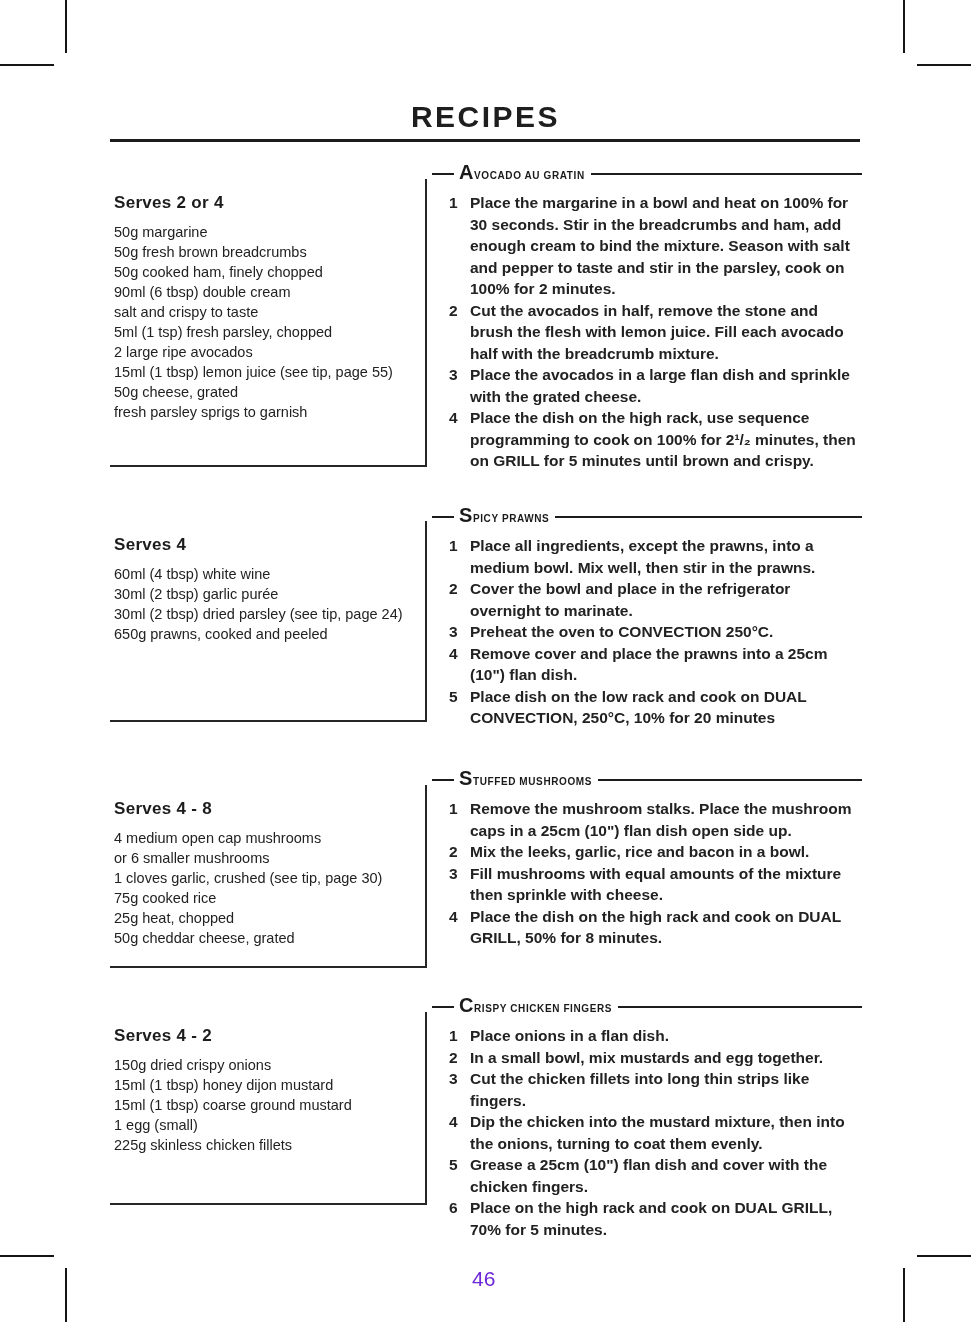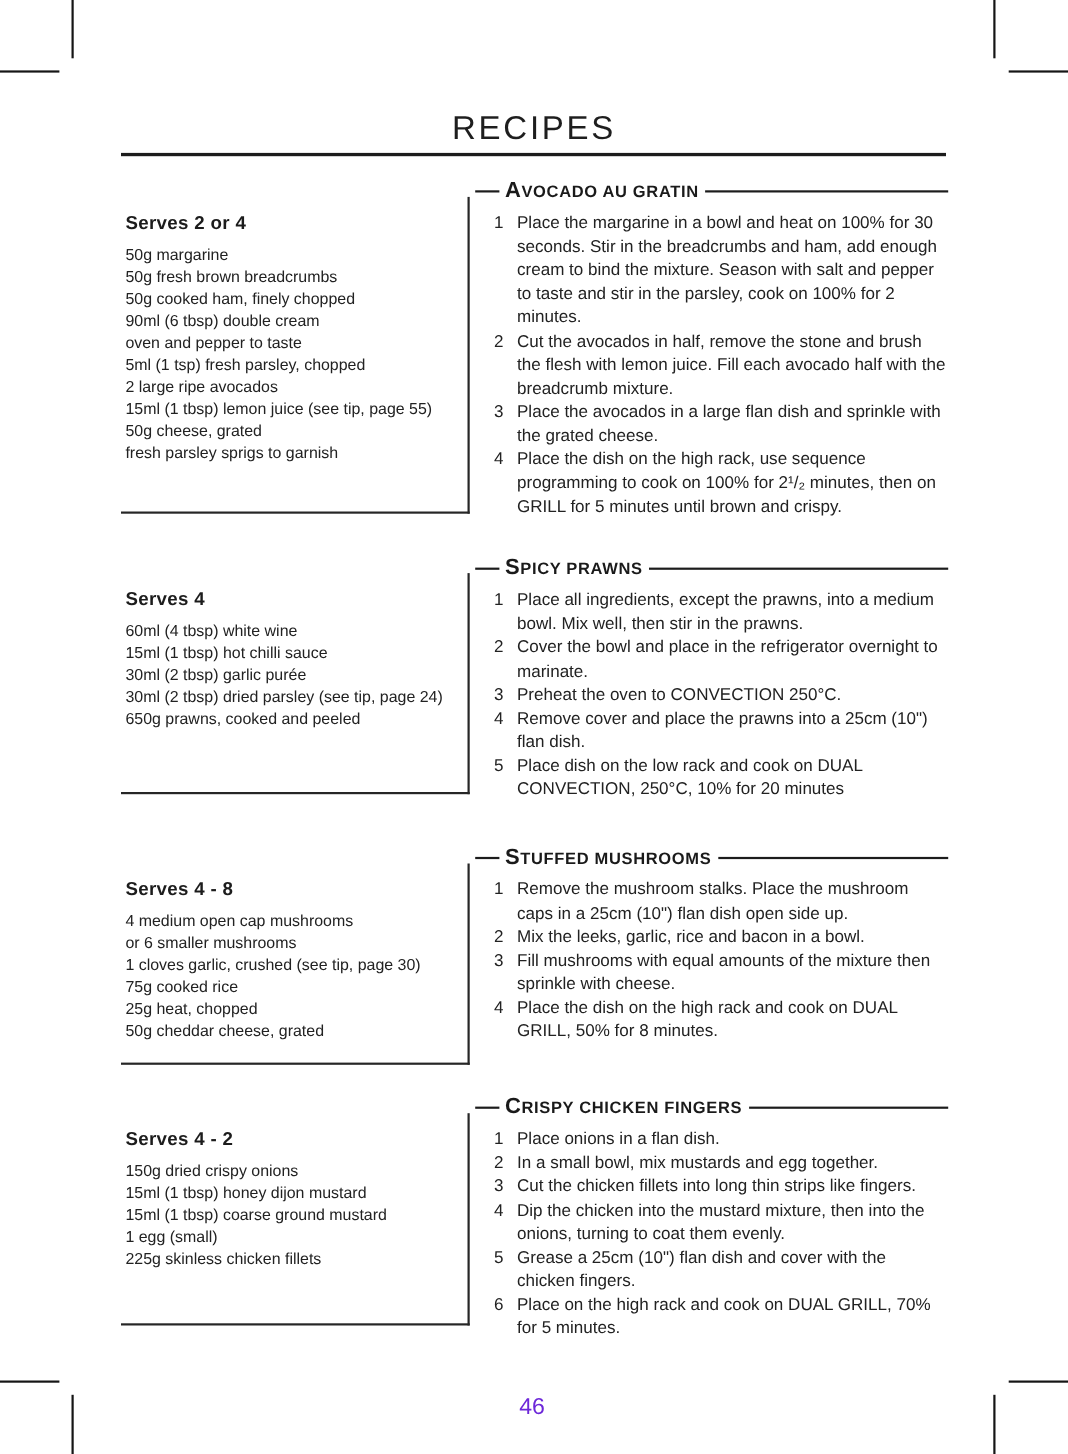"RECIPES" .page-title { font-weight: normal -> bold }
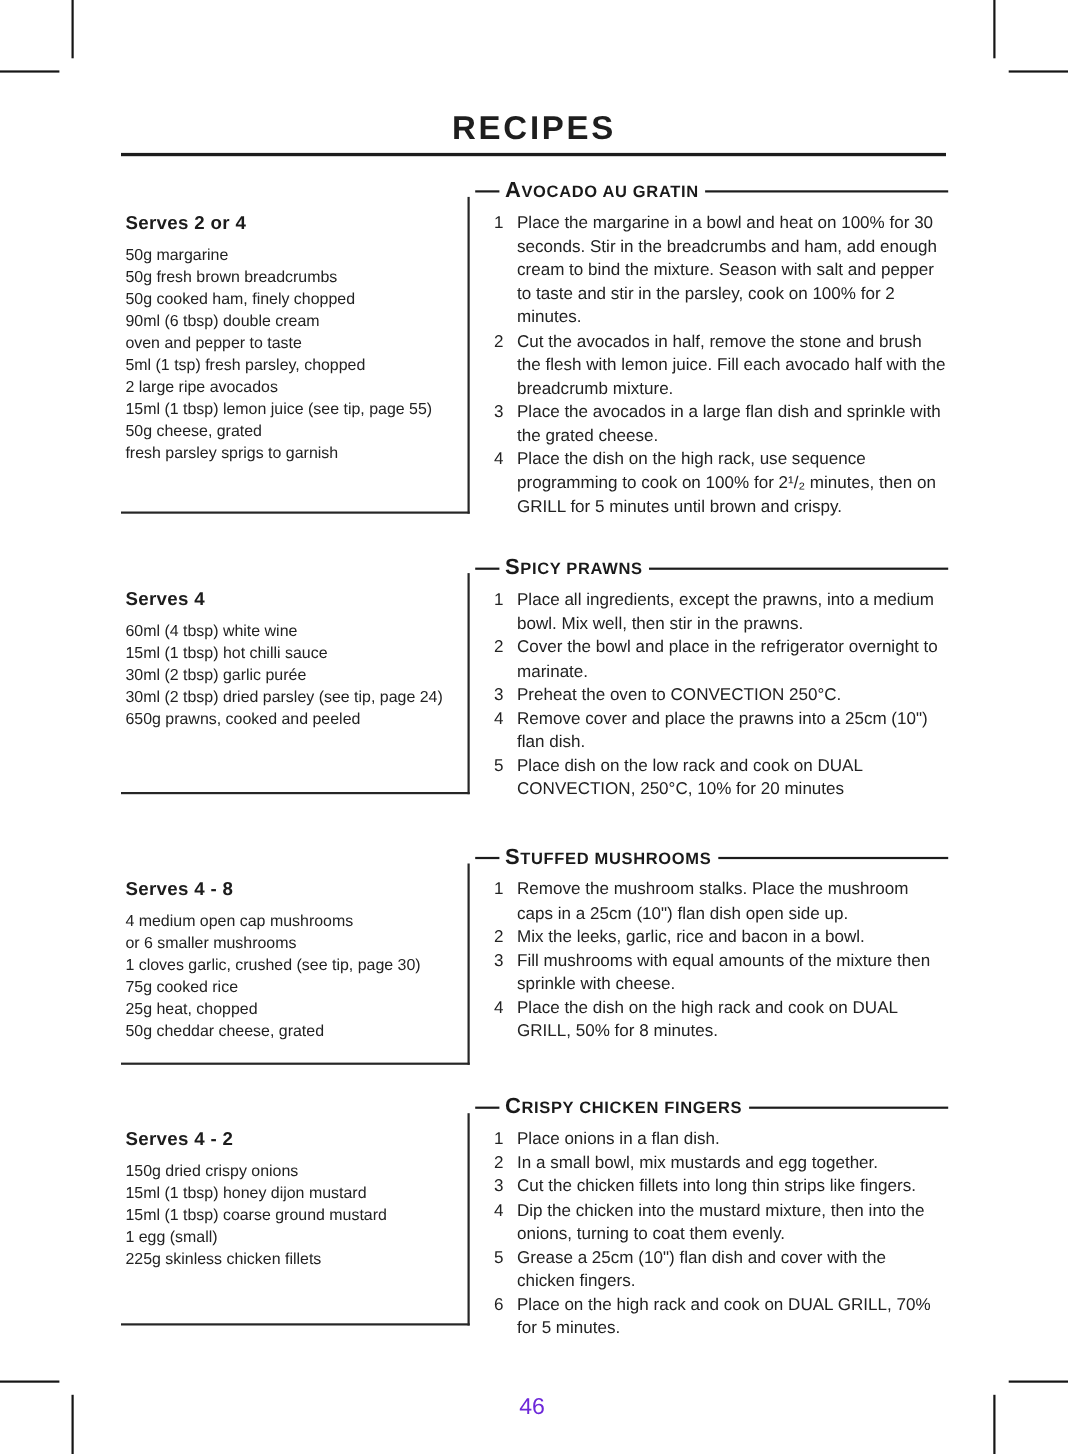"AVOCADO AU GRATIN" .recipe-title { font-size: 15px -> 10px }
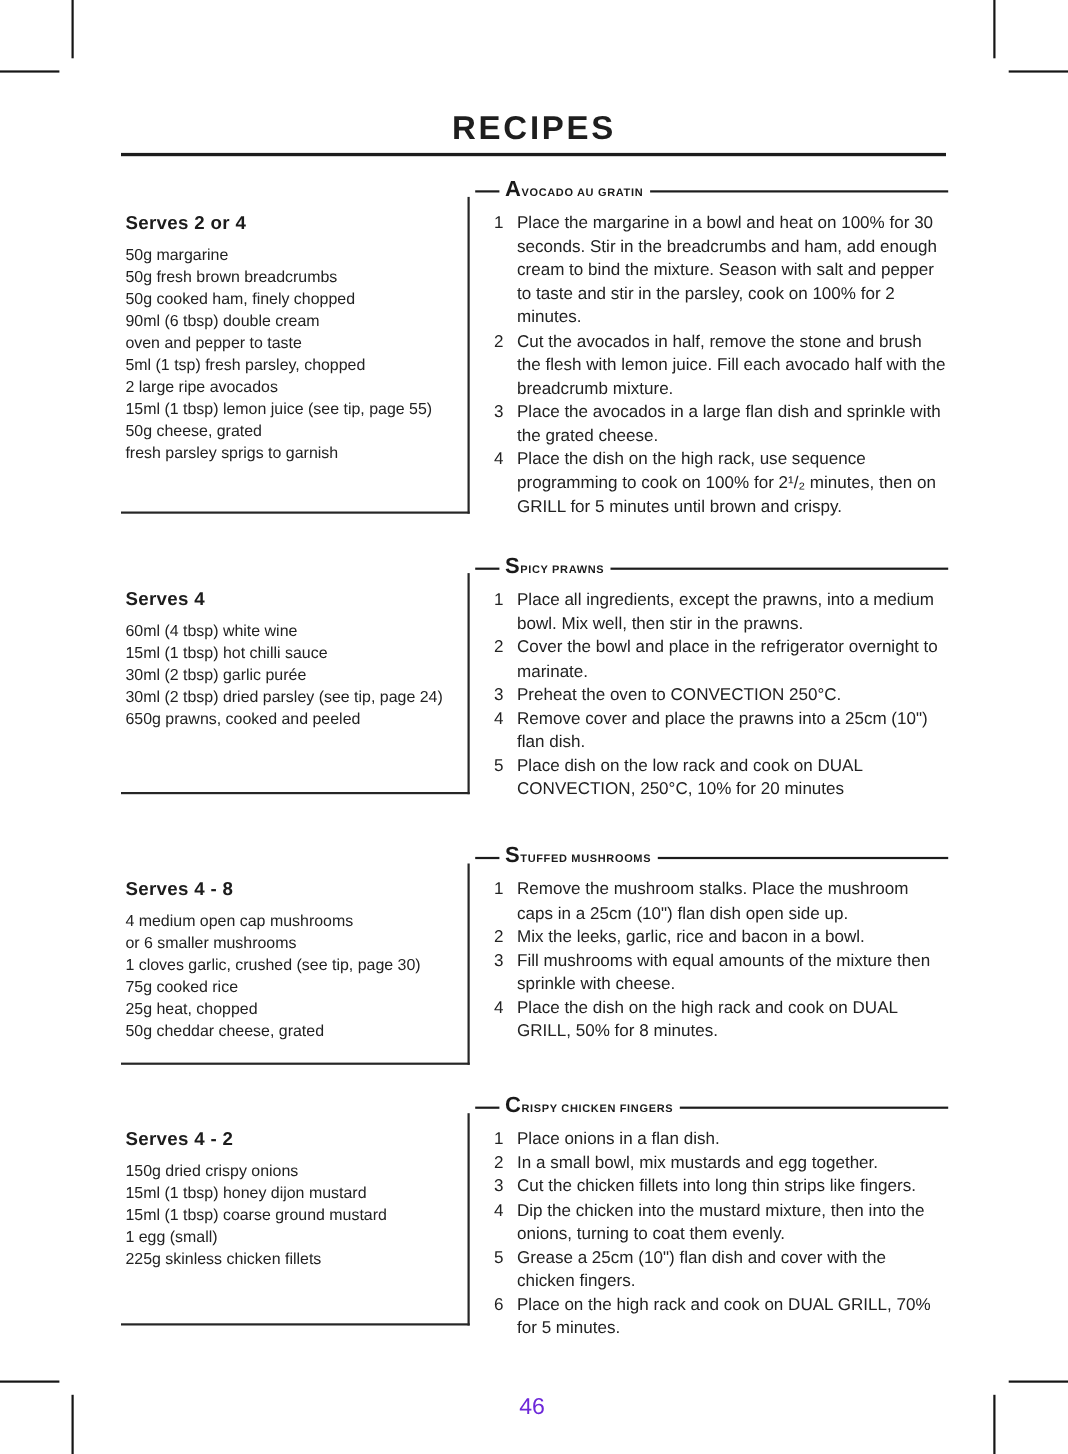"Place the margarine in a" .steps-list li { font-weight: none -> bold }
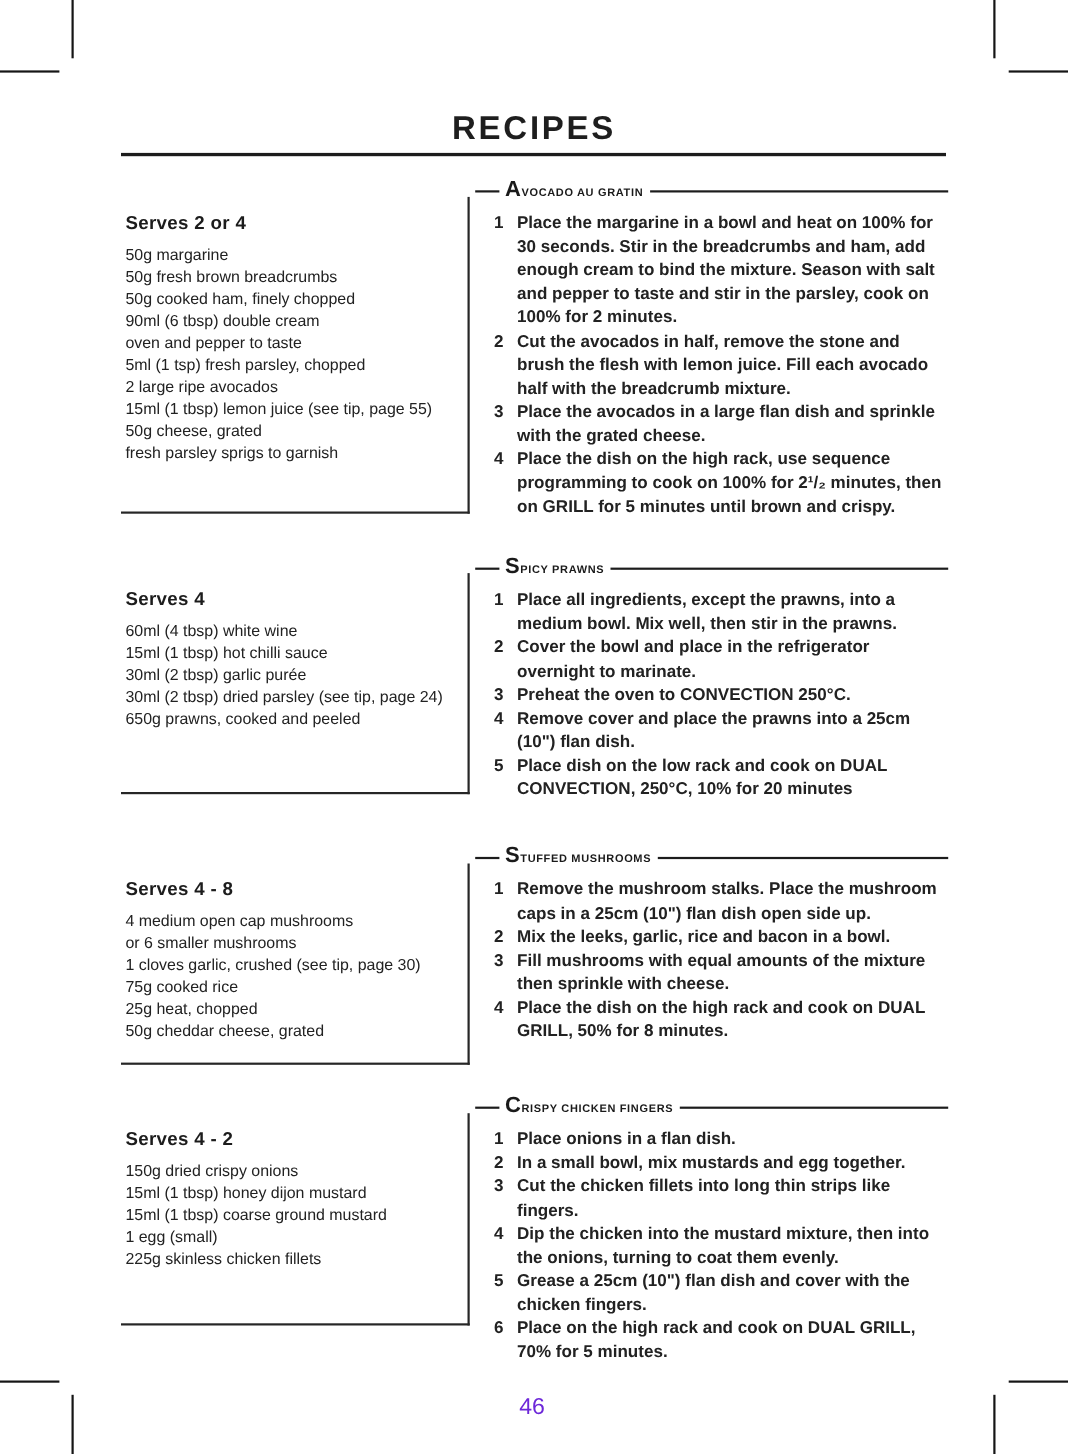"oven and pepper to taste" li { text: oven and pepper -> salt and crispy }
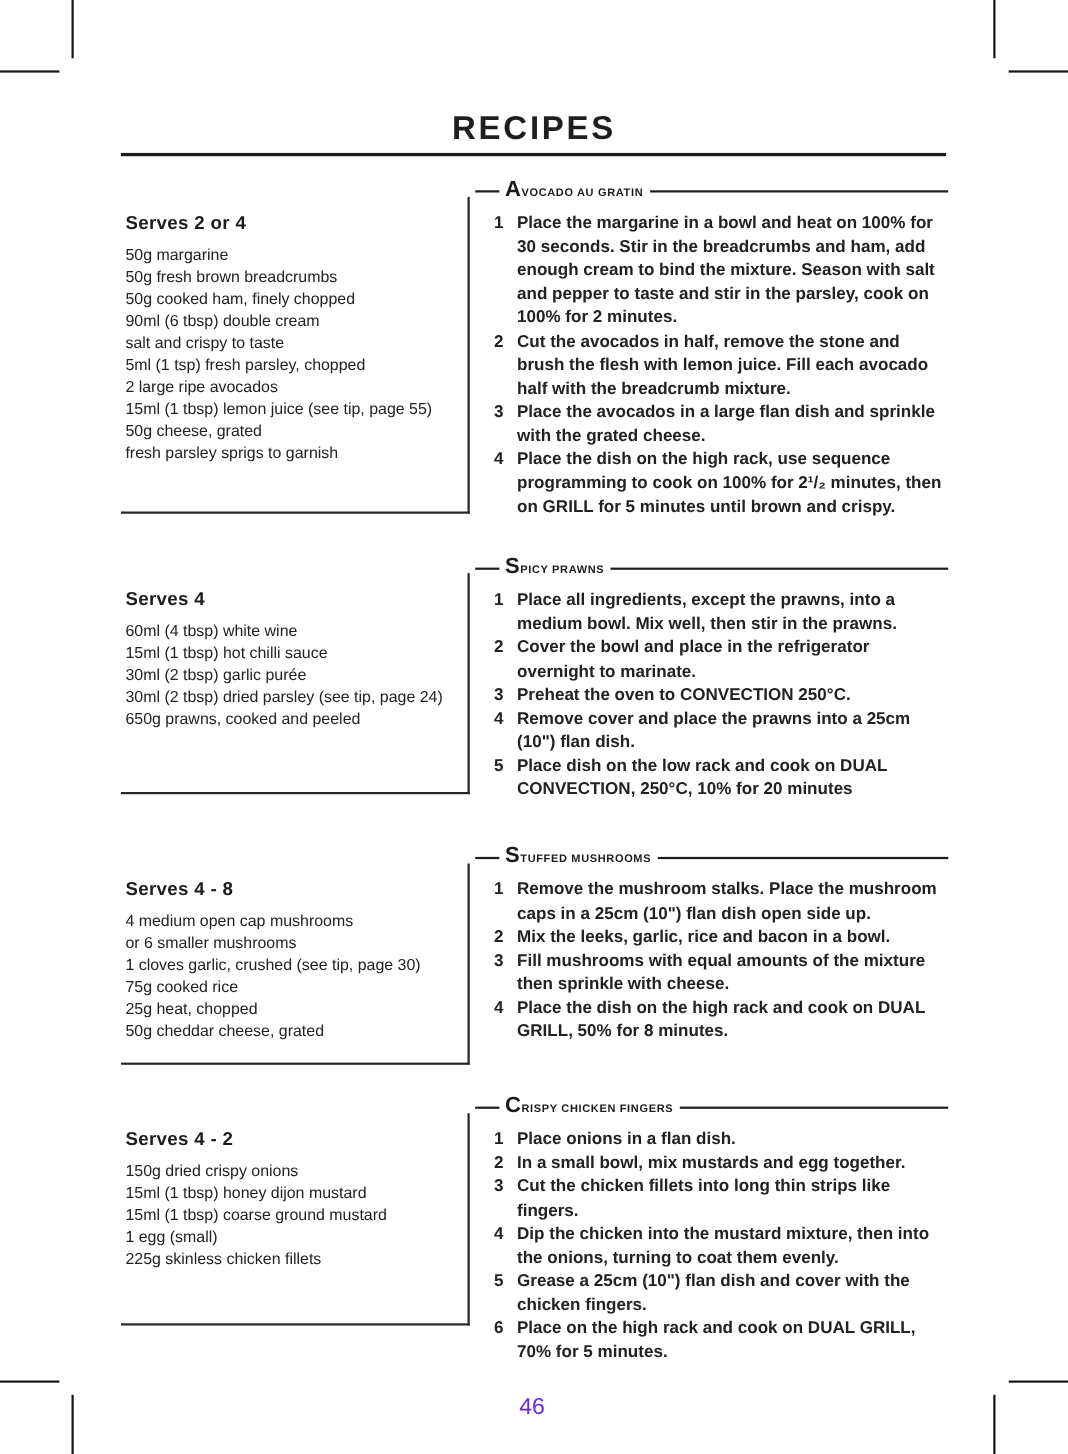"15ml (1 tbsp) hot chilli" li { html: <li>15ml (1 tbsp) hot chilli sauce</li> -> none }
